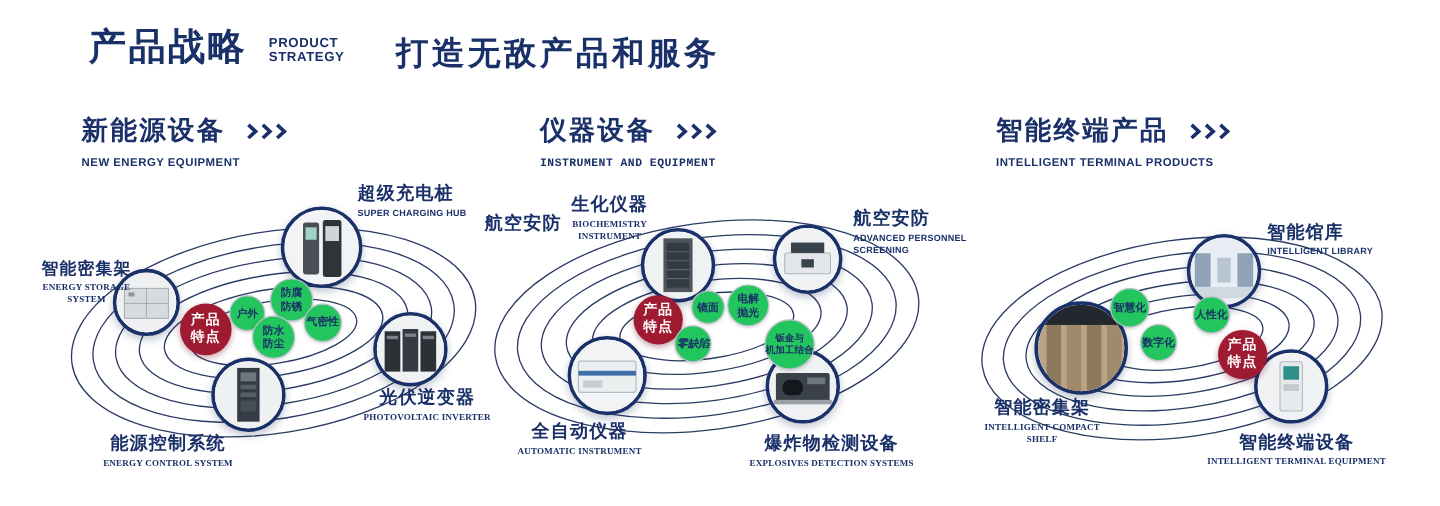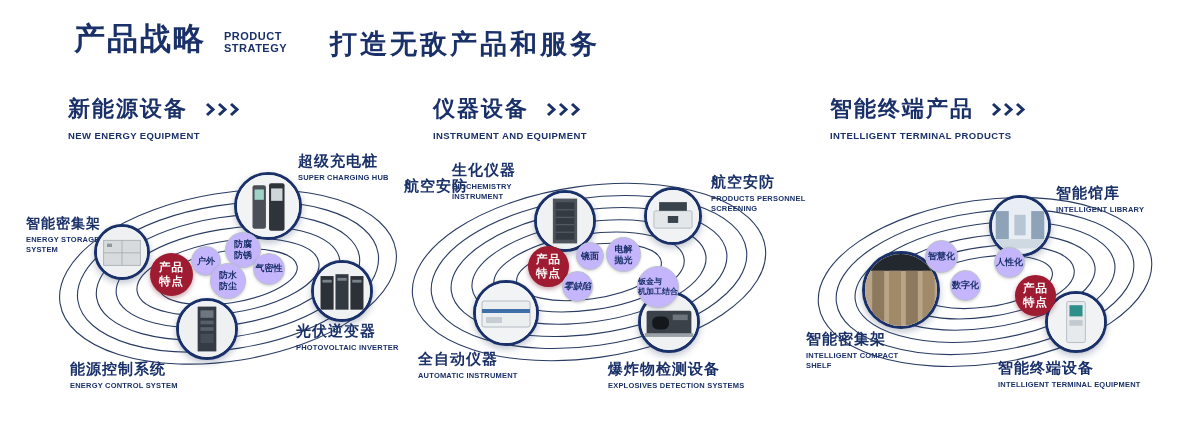"仪器设备" div.sec-head { font-family: none -> Liberation Mono, monospace; left: 433px -> 450px }
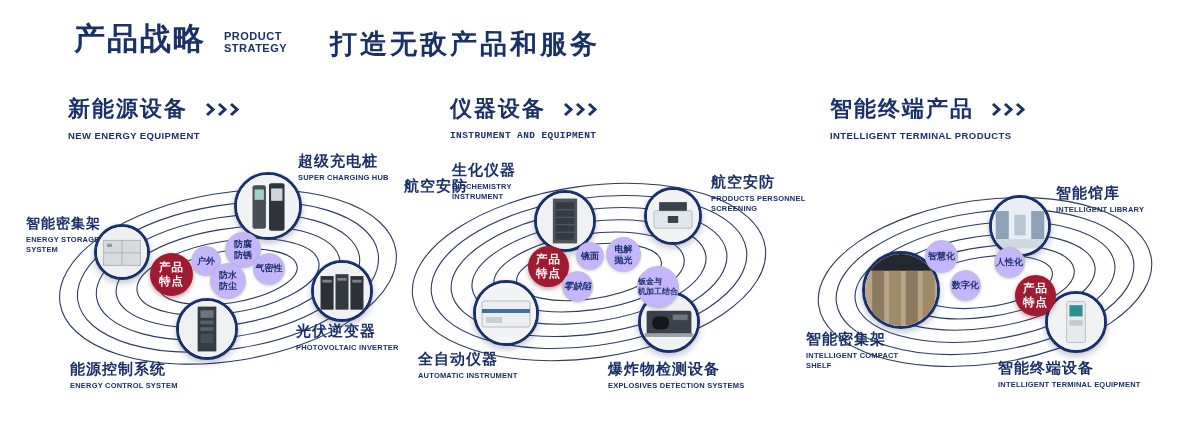"生化仪器" .center { font-family: none -> Liberation Serif, serif; text-align: left -> center }
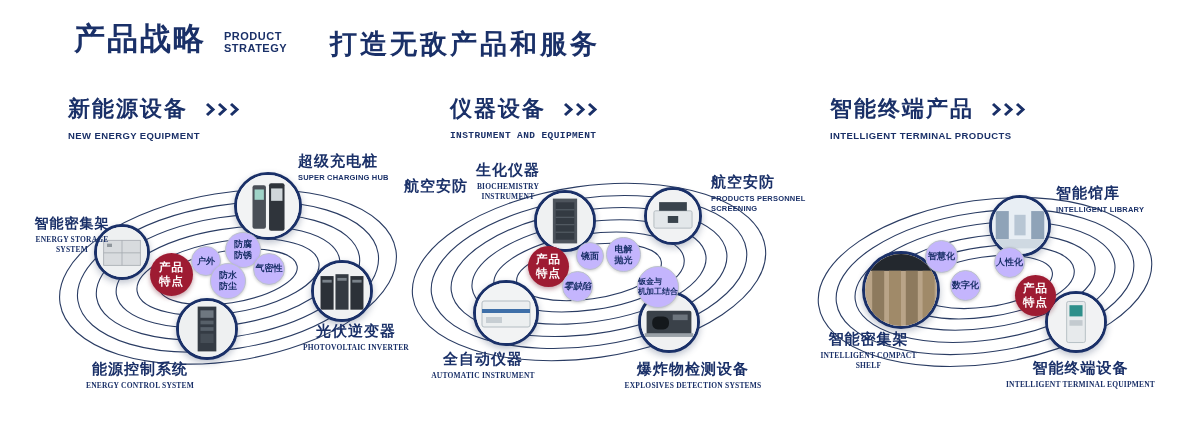"PRODUCTS PERSONNEL" div.en { text: PRODUCTS -> ADVANCED }
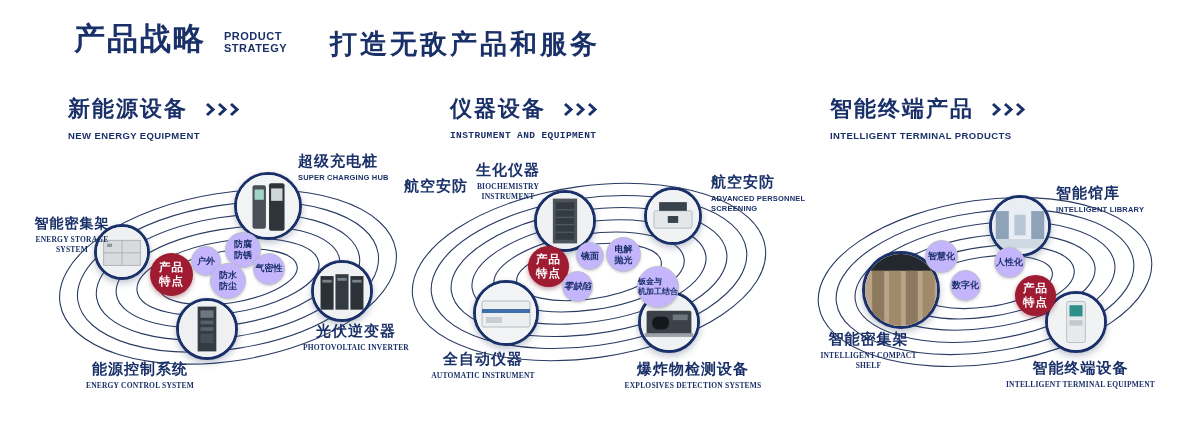"防腐" .bubble { background: #c4b5fd -> #22c55e; text-align: none -> center }
